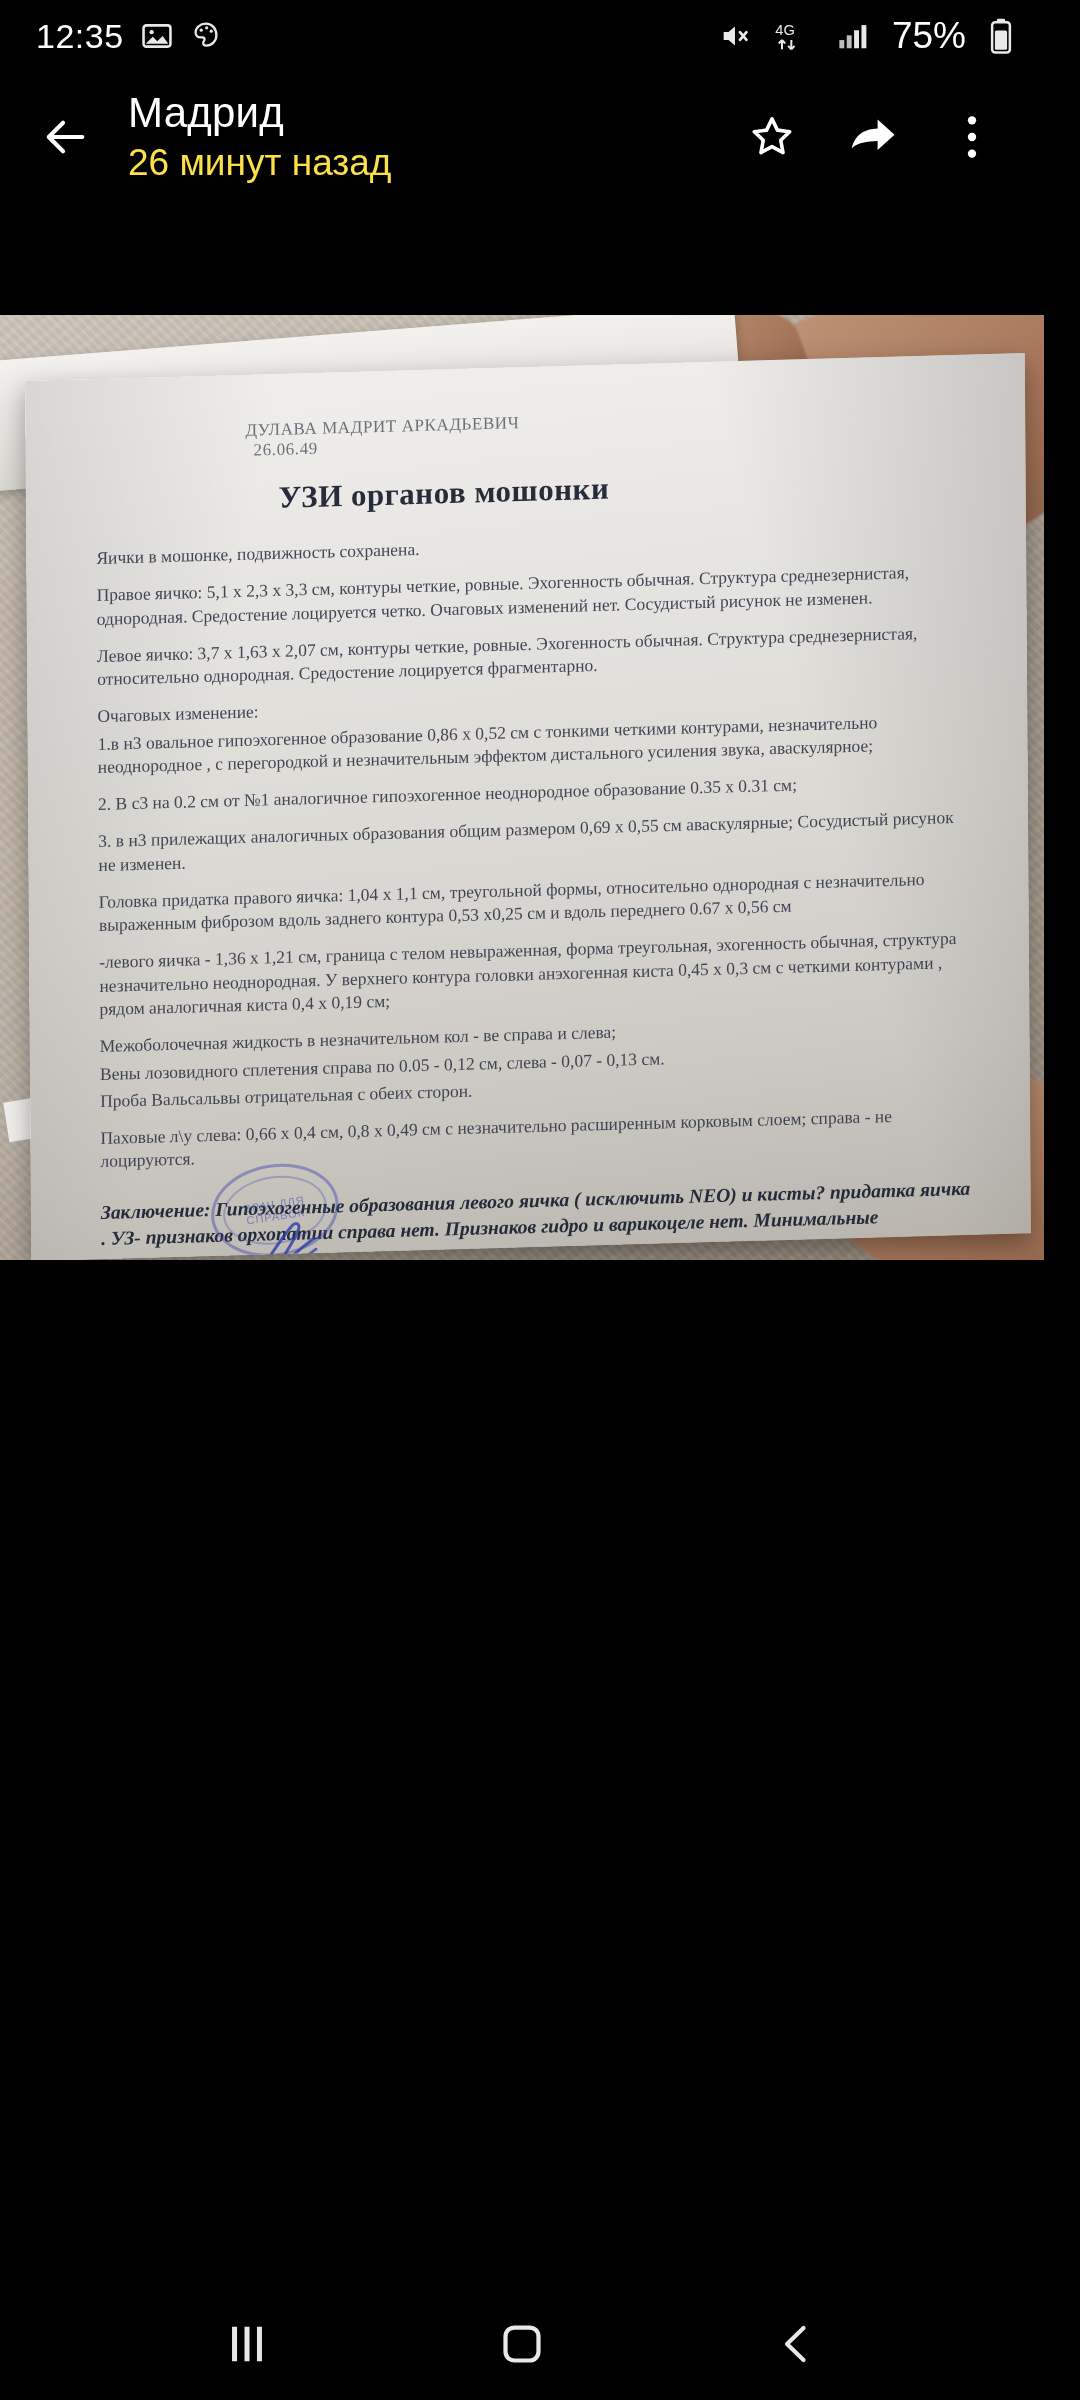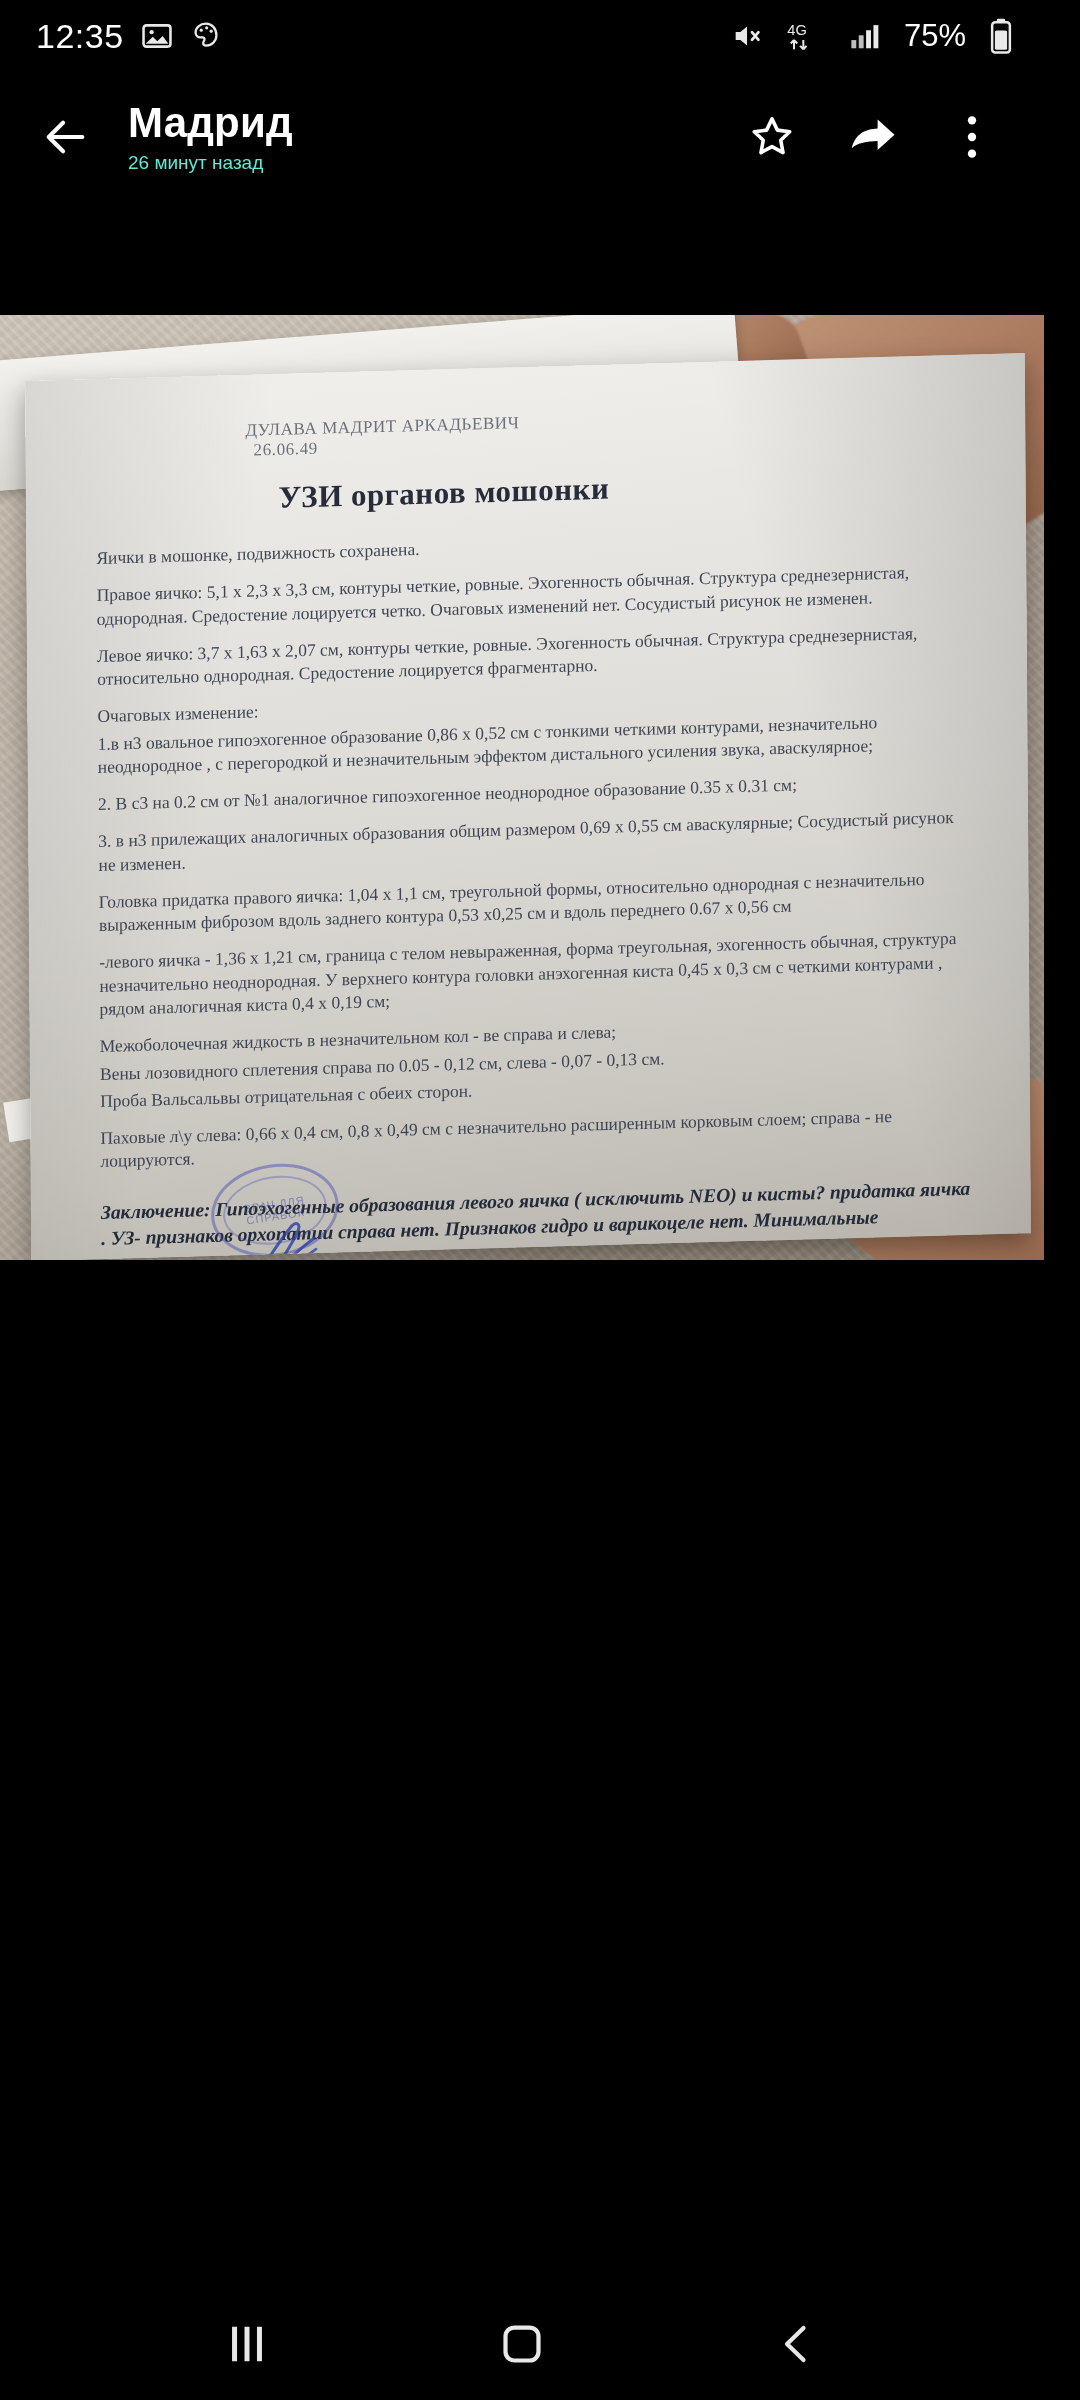"75%" .sb-batterytext { font-size: 31px -> 37px }
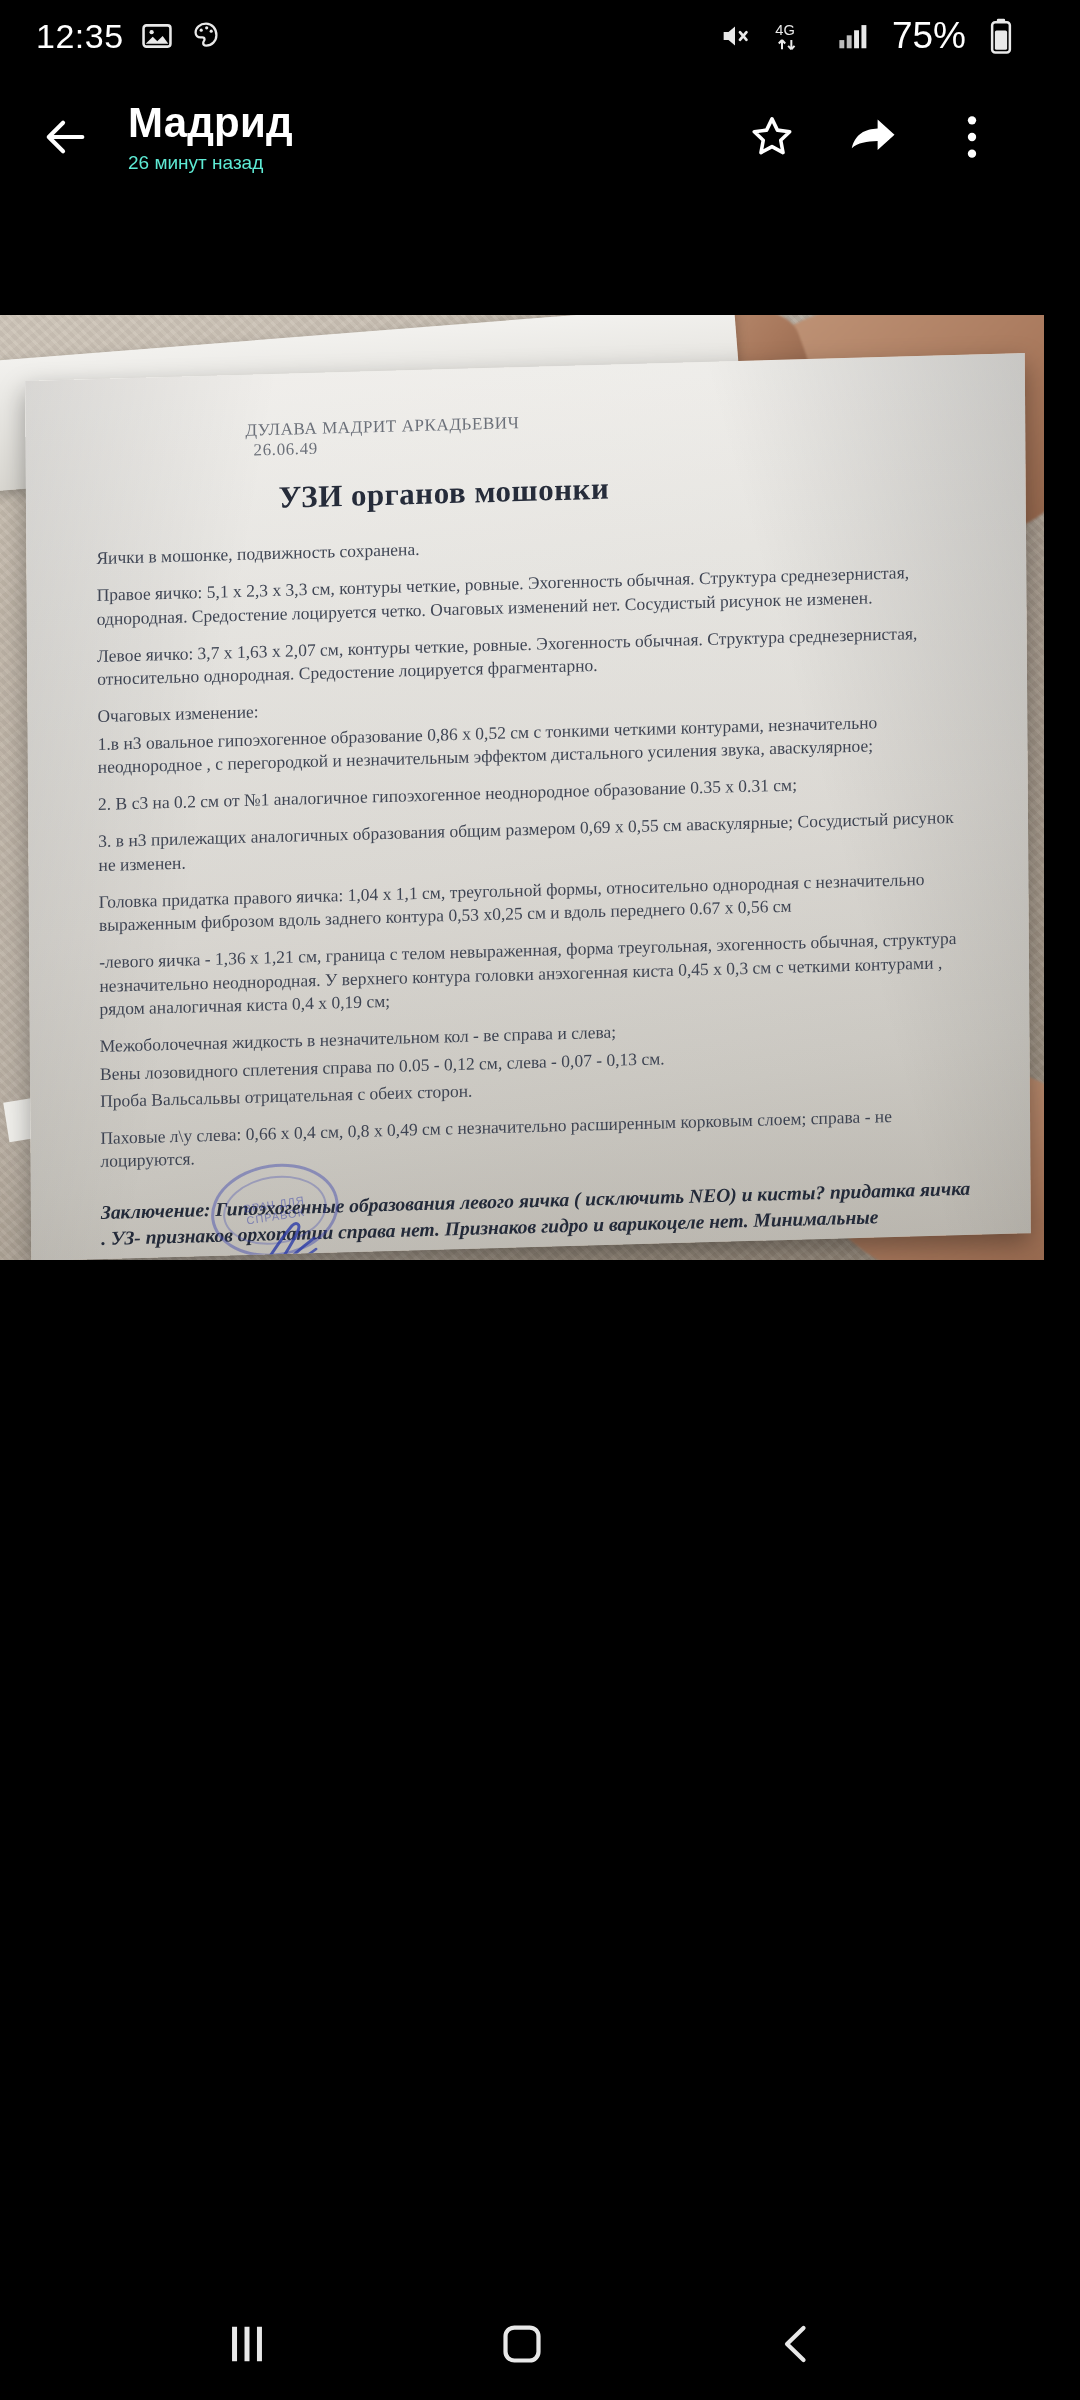"Мадрид" .title { font-weight: 700 -> 400 }
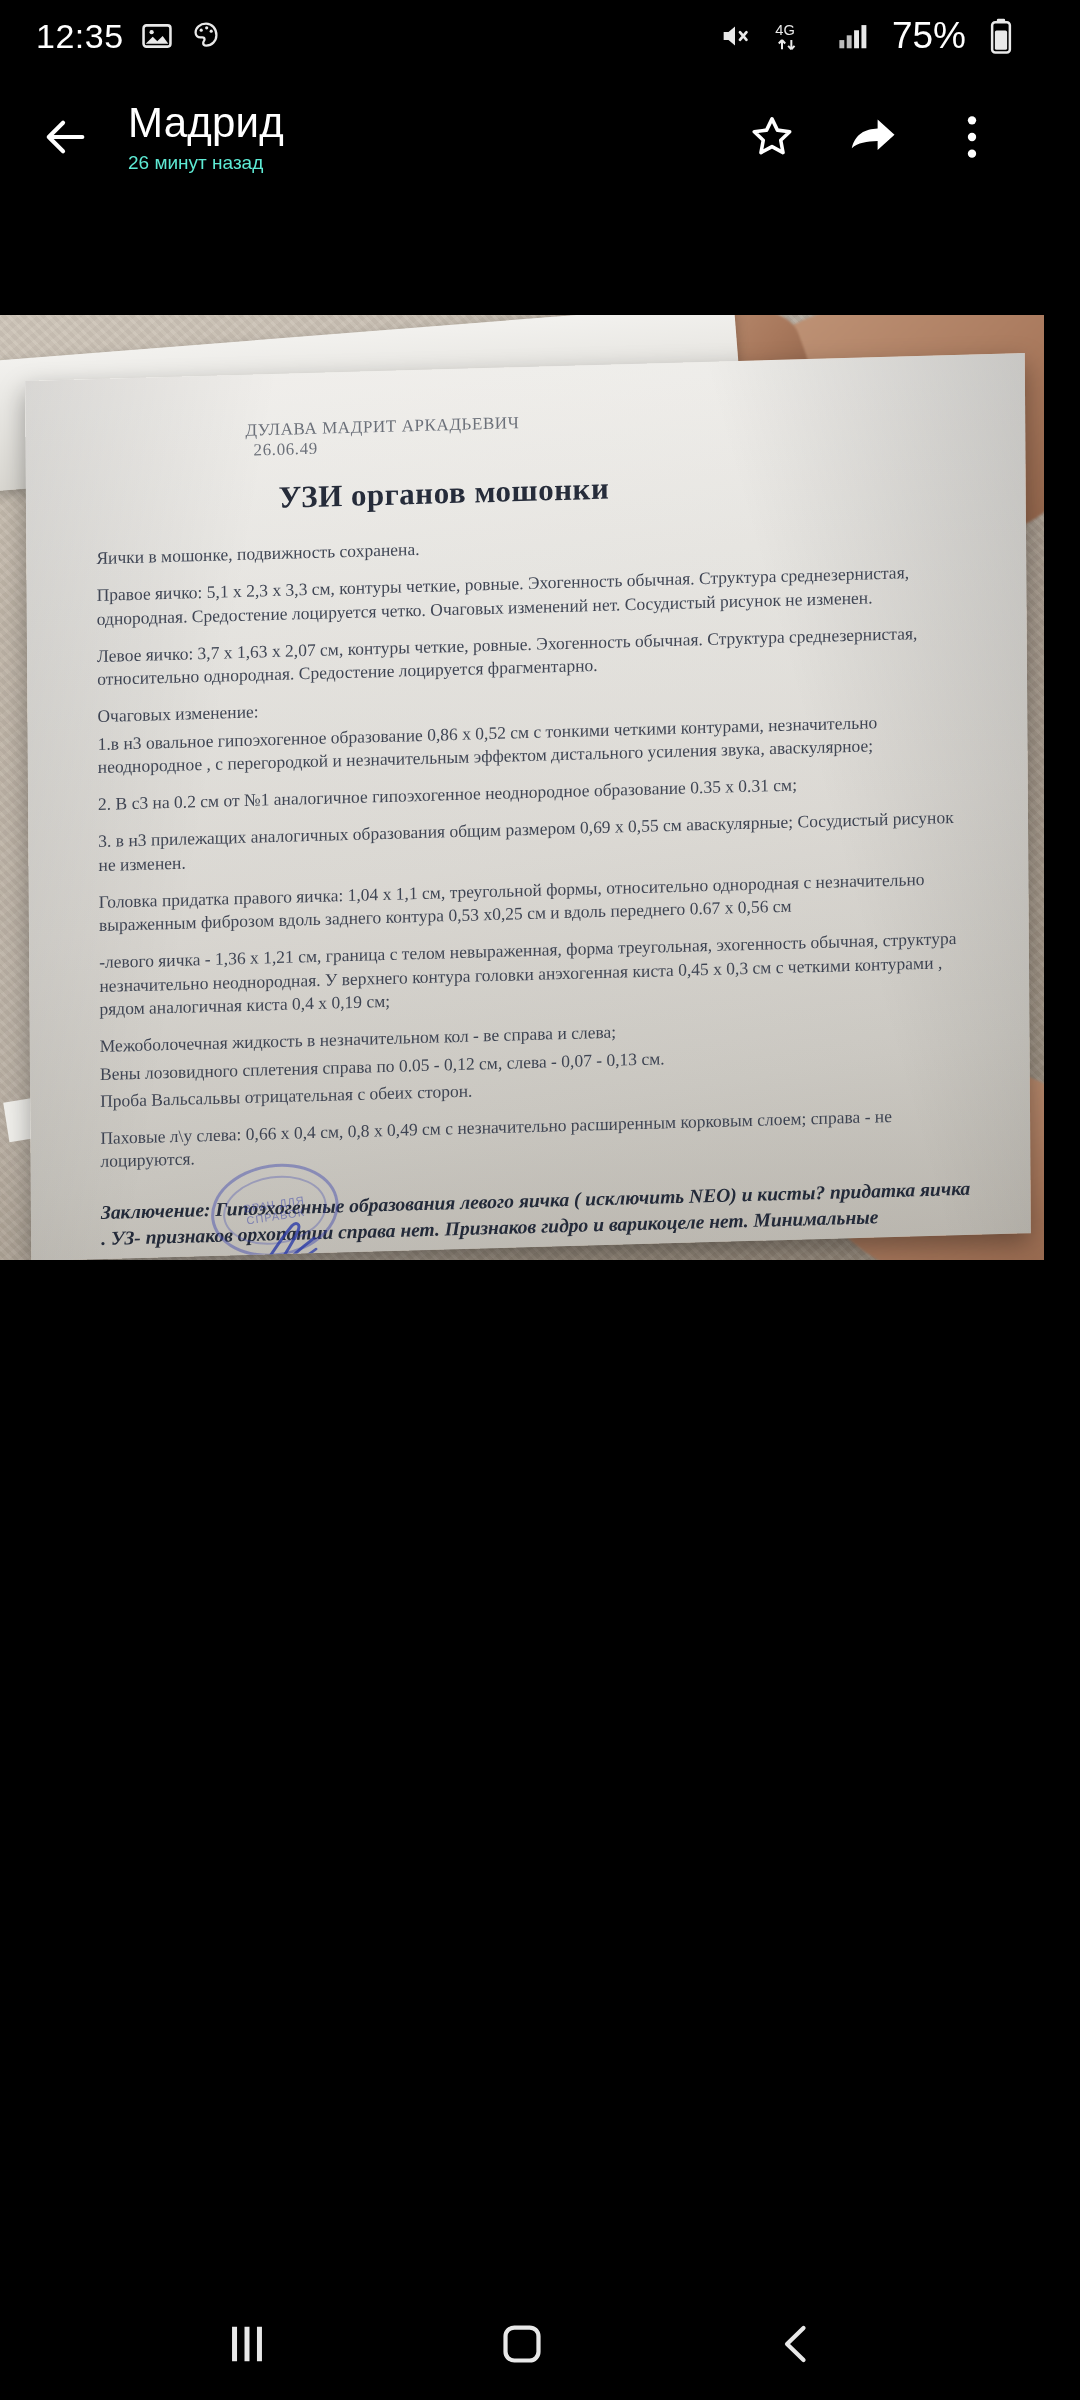"26 минут назад" .subtitle { color: #5eead4 -> #fde047; font-size: 19px -> 37px }
